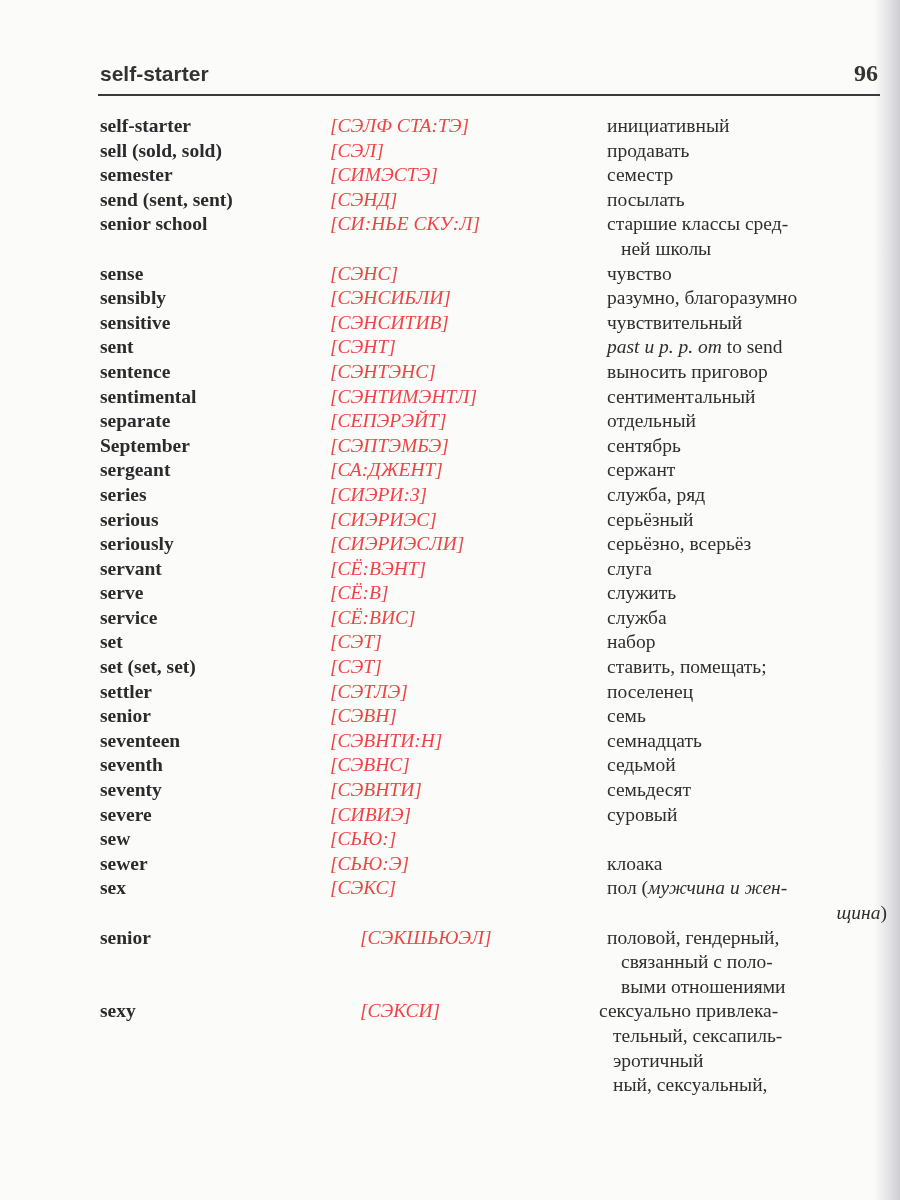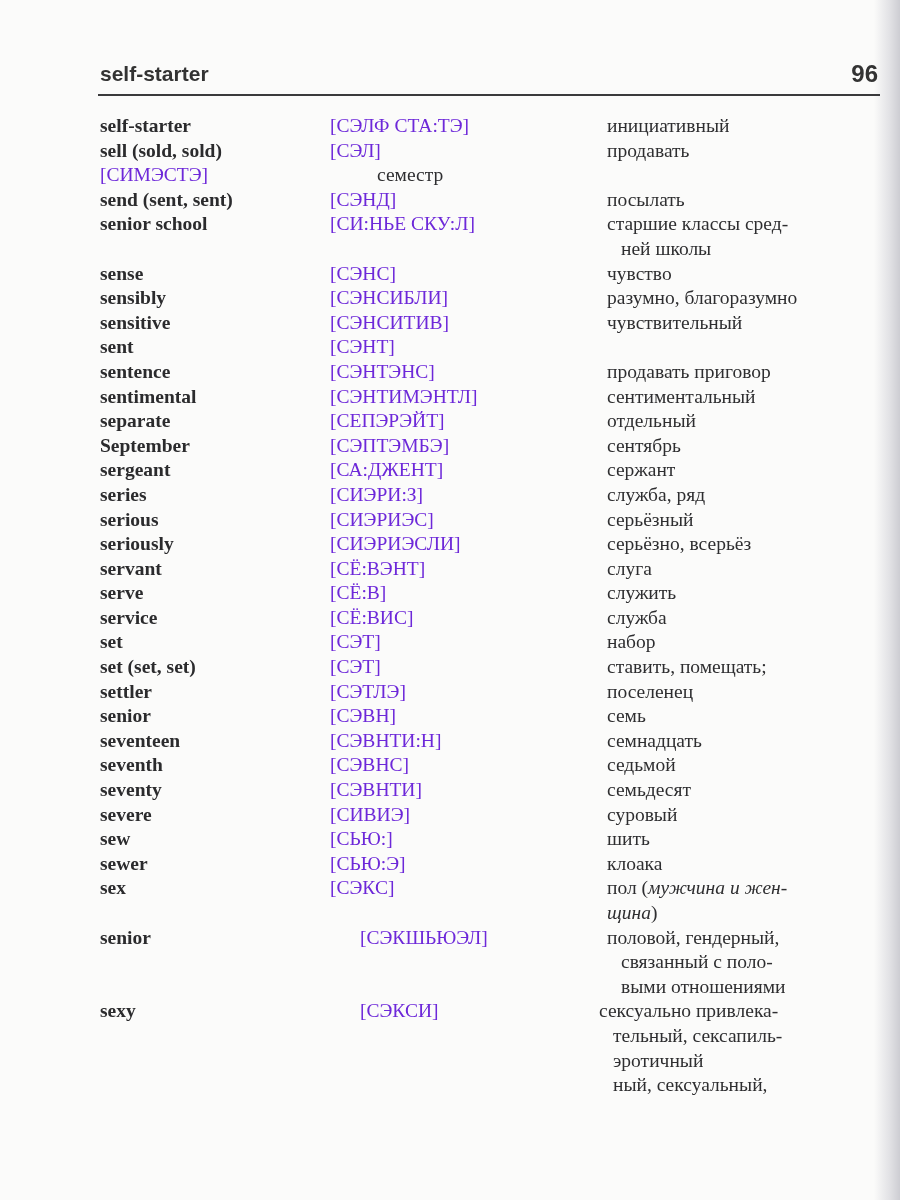"96" .header .page-num { font-family: Liberation Sans, sans-serif -> Liberation Serif, serif }
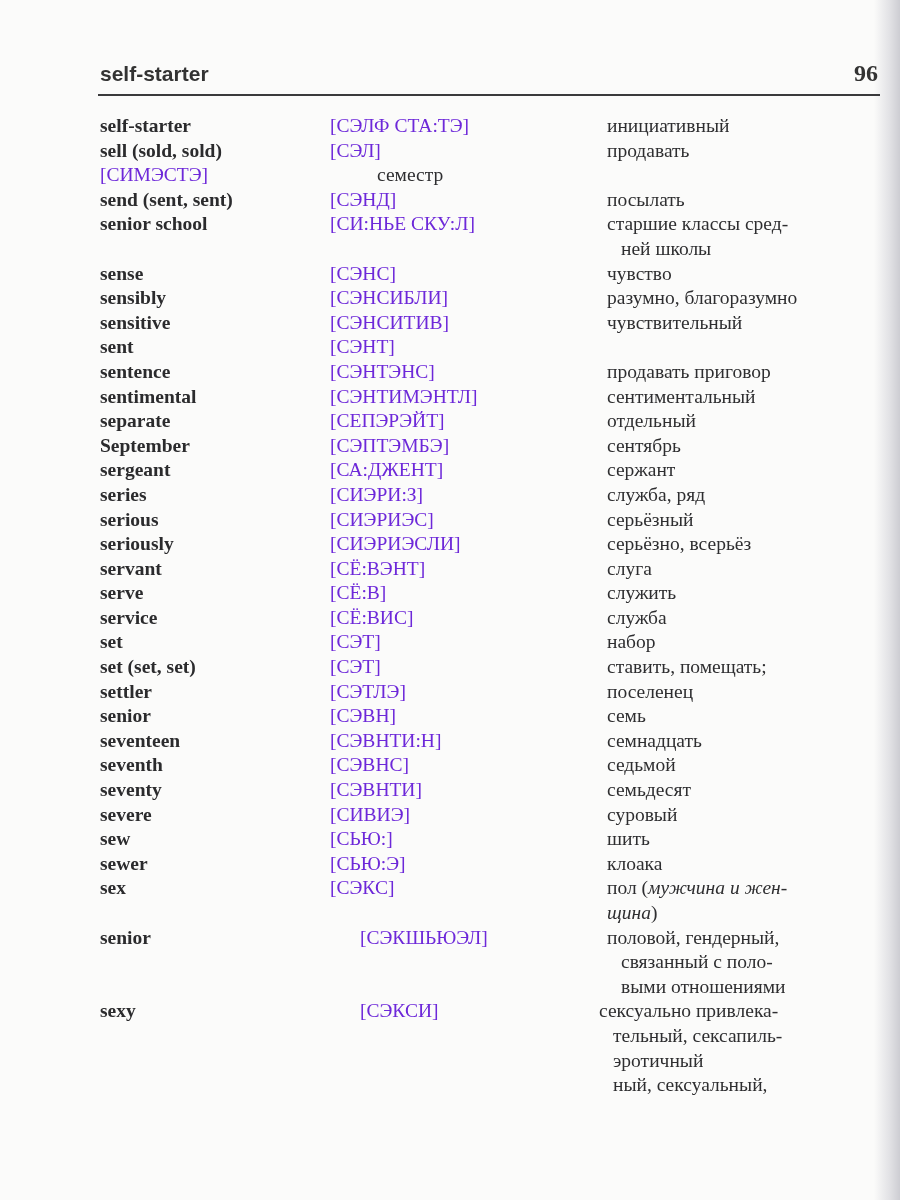"[СЭЛФ СТА:ТЭ]" .pron { color: #6d28d9 -> #ef4444; font-style: none -> italic }
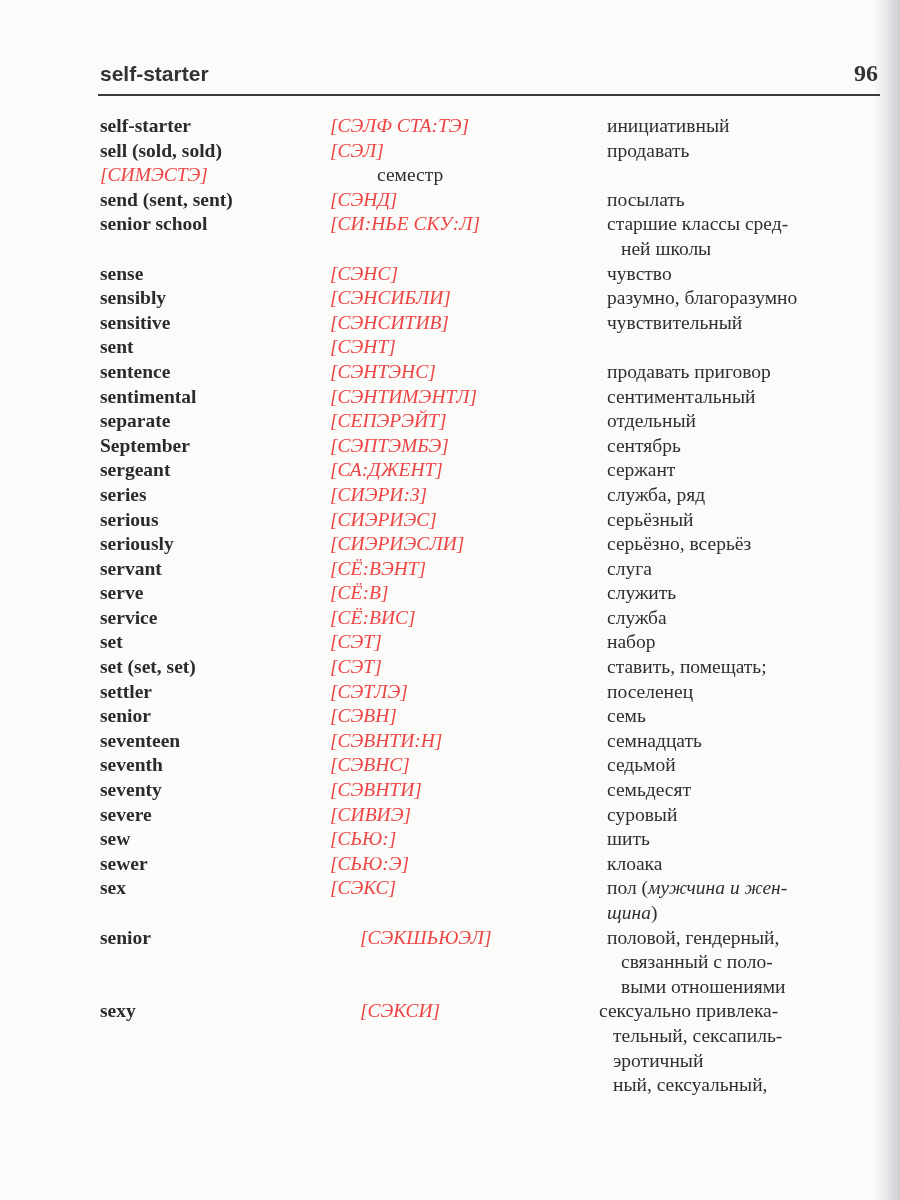"semester" span.word { html: none -> <span>semester</span> }
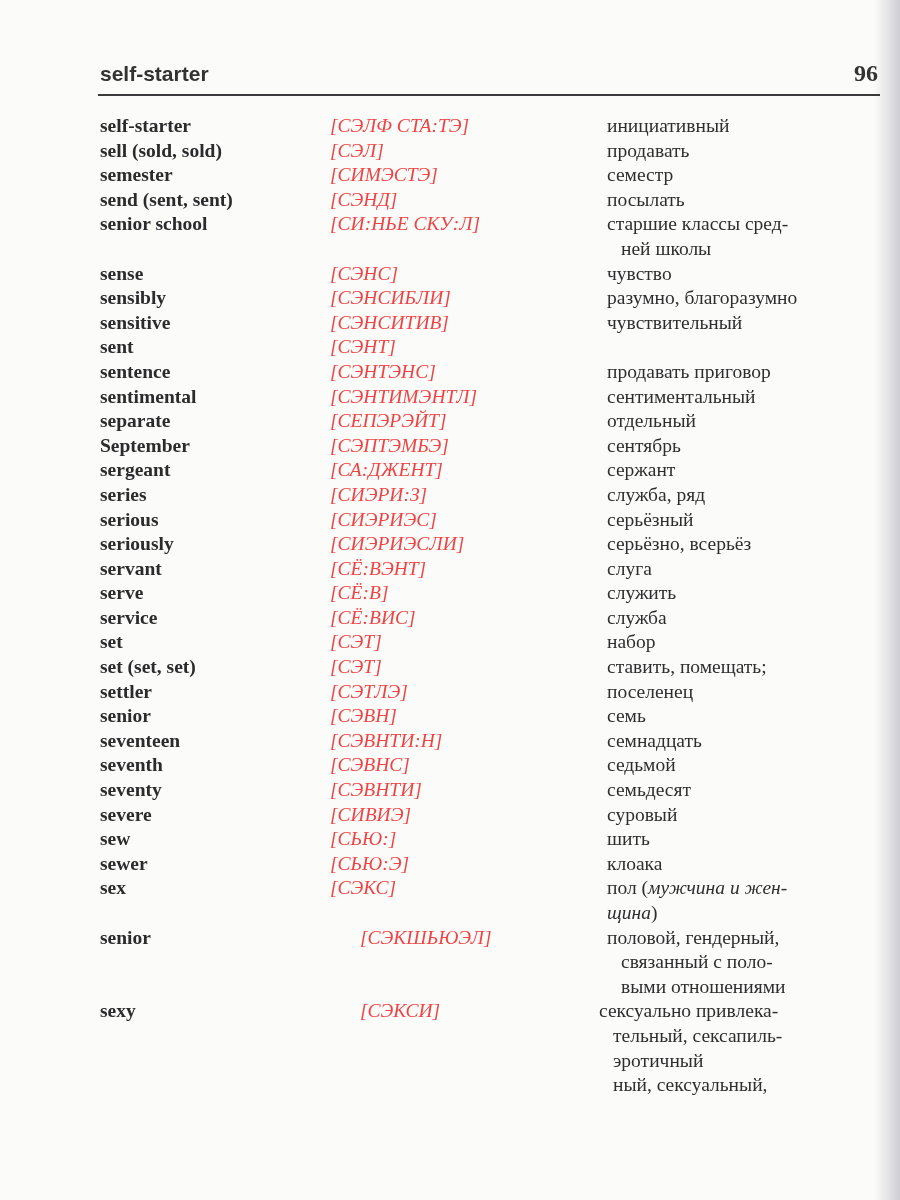"past и p. p. от" span.trans { html: none -> <span><span>past и p. p. от</span><span> to send</span></span> }
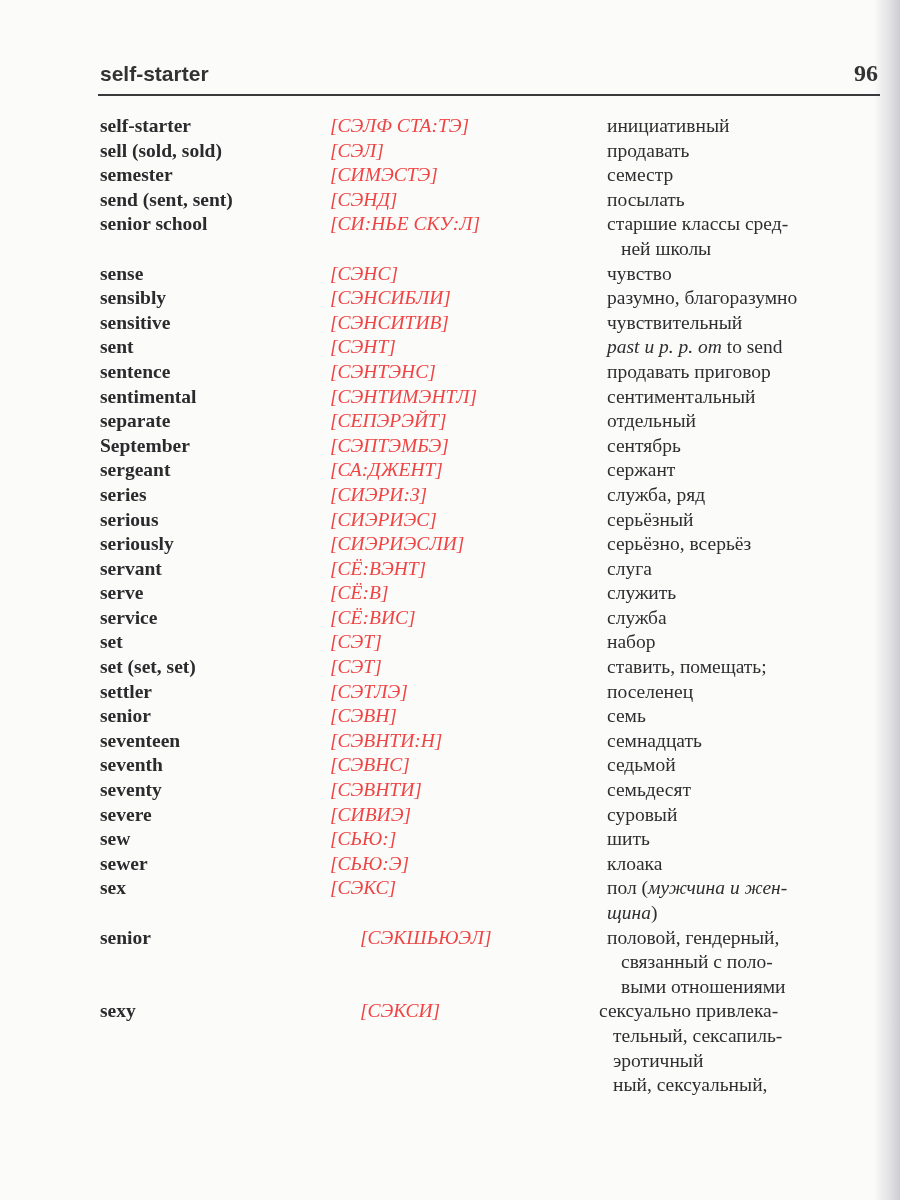"продавать приговор" span.trans { text: продавать -> выносить }
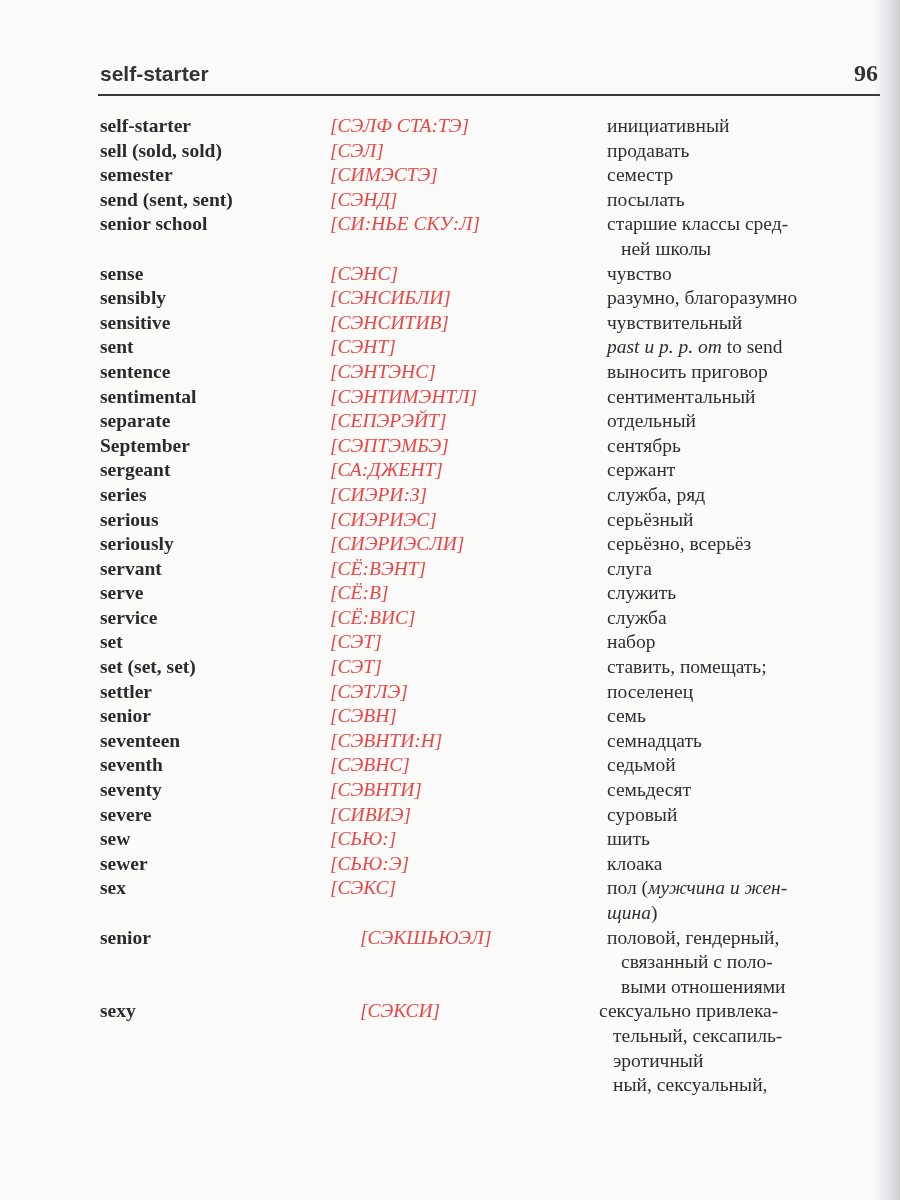"шить" span.trans { html: <span>шить</span> -> none }
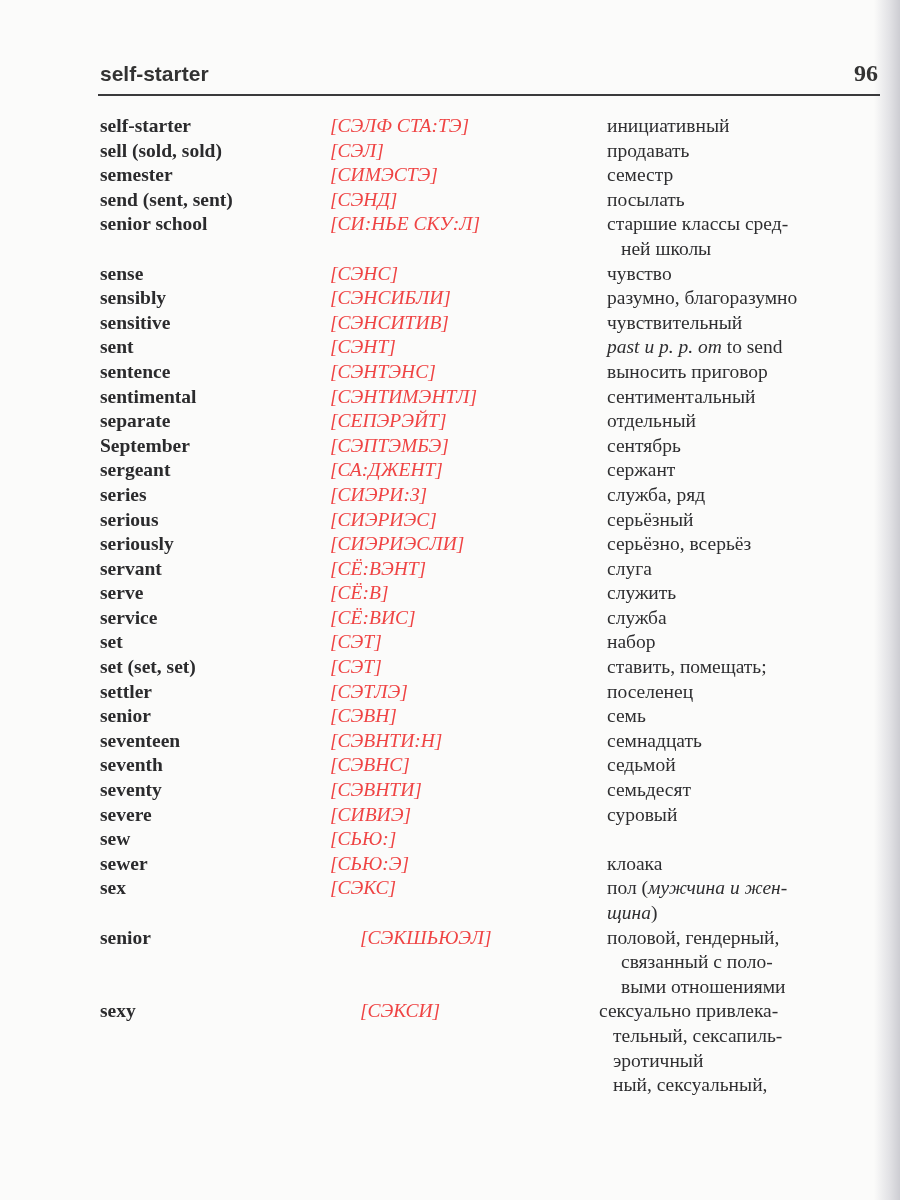"щина)" .trans .line2.c { text-align: left -> right }
